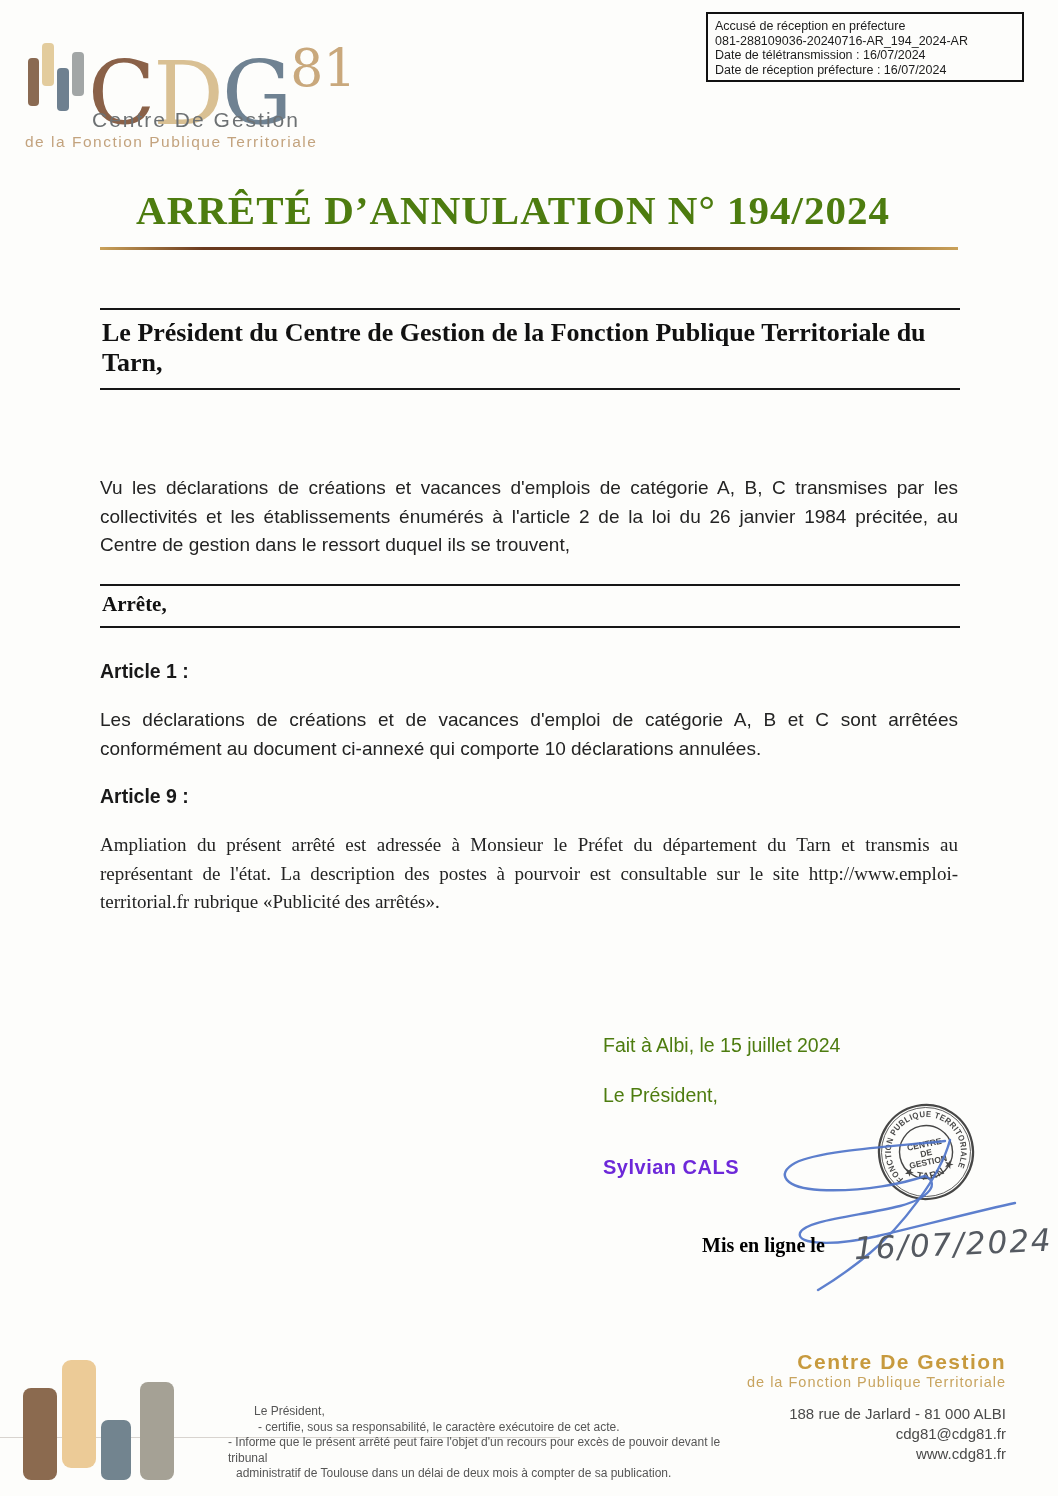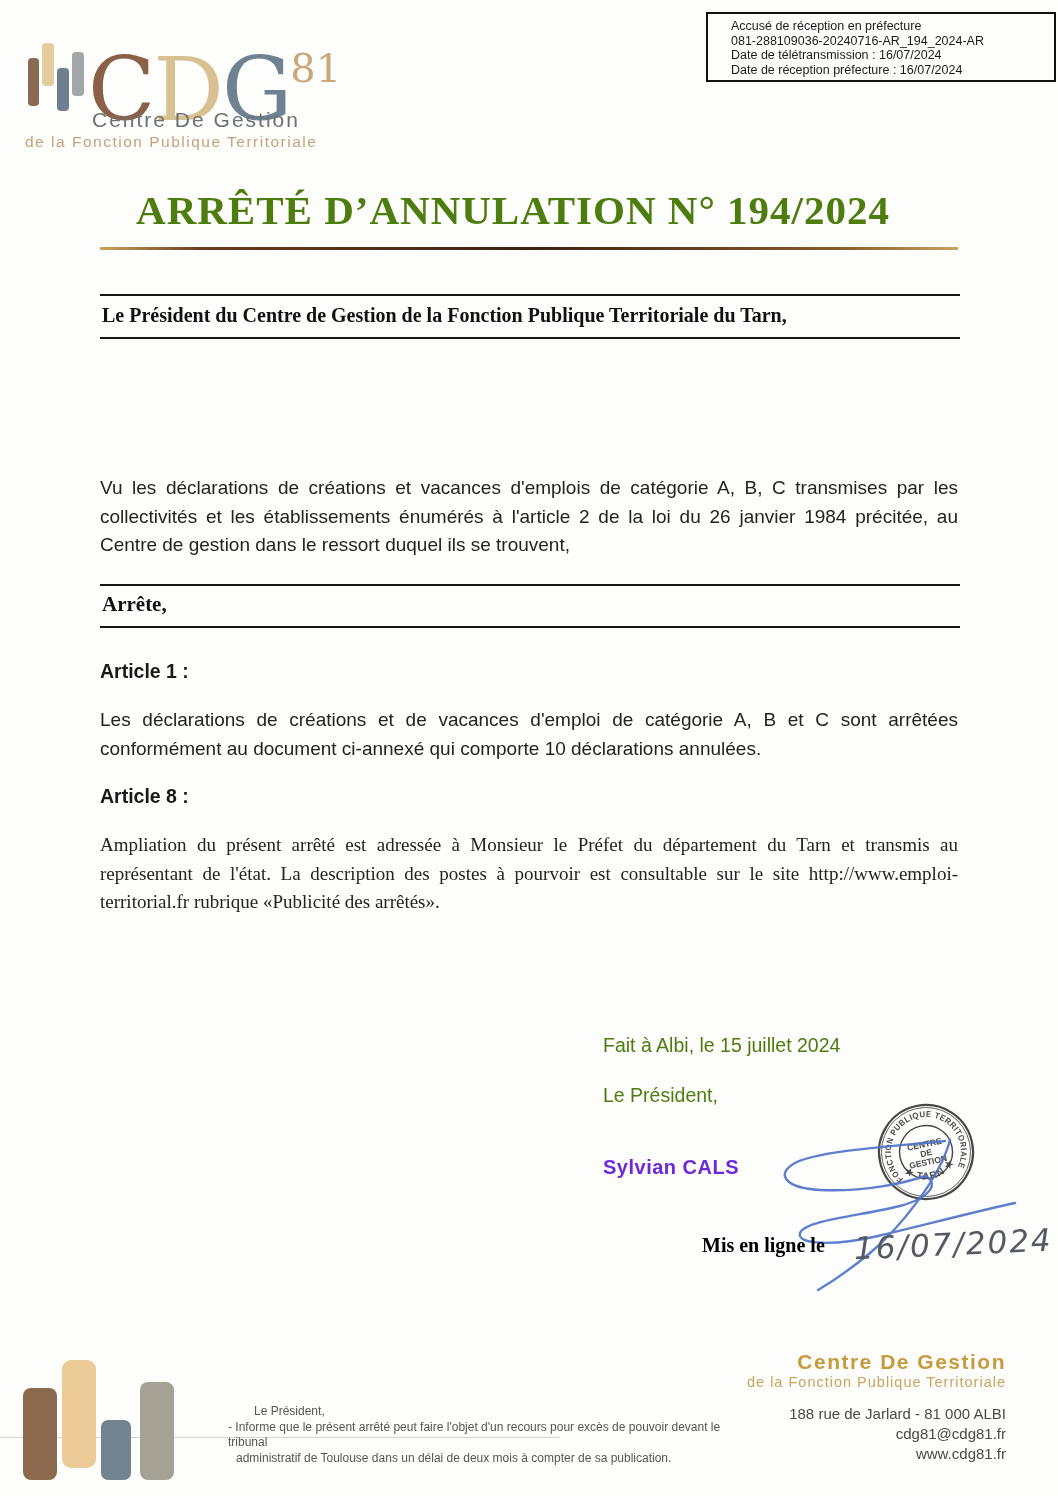"Accusé de réception en préfecture" .receipt { padding: 5px 23px -> 5px 7px }
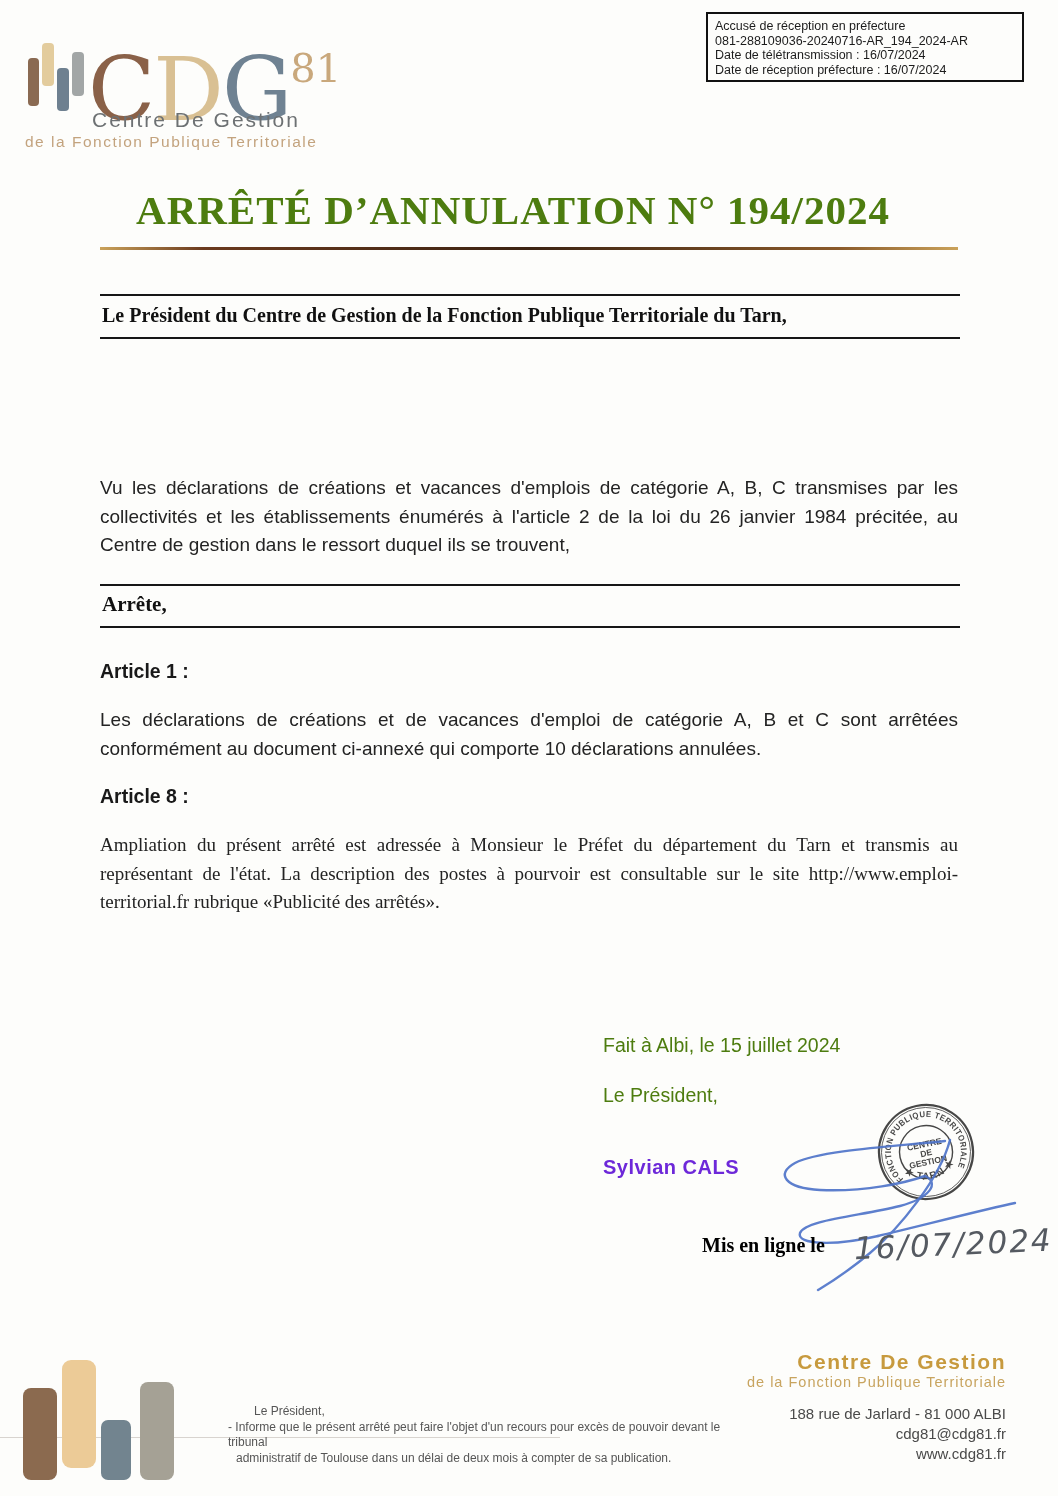"81" .logo-acronym .sup { font-size: 40px -> 52px }
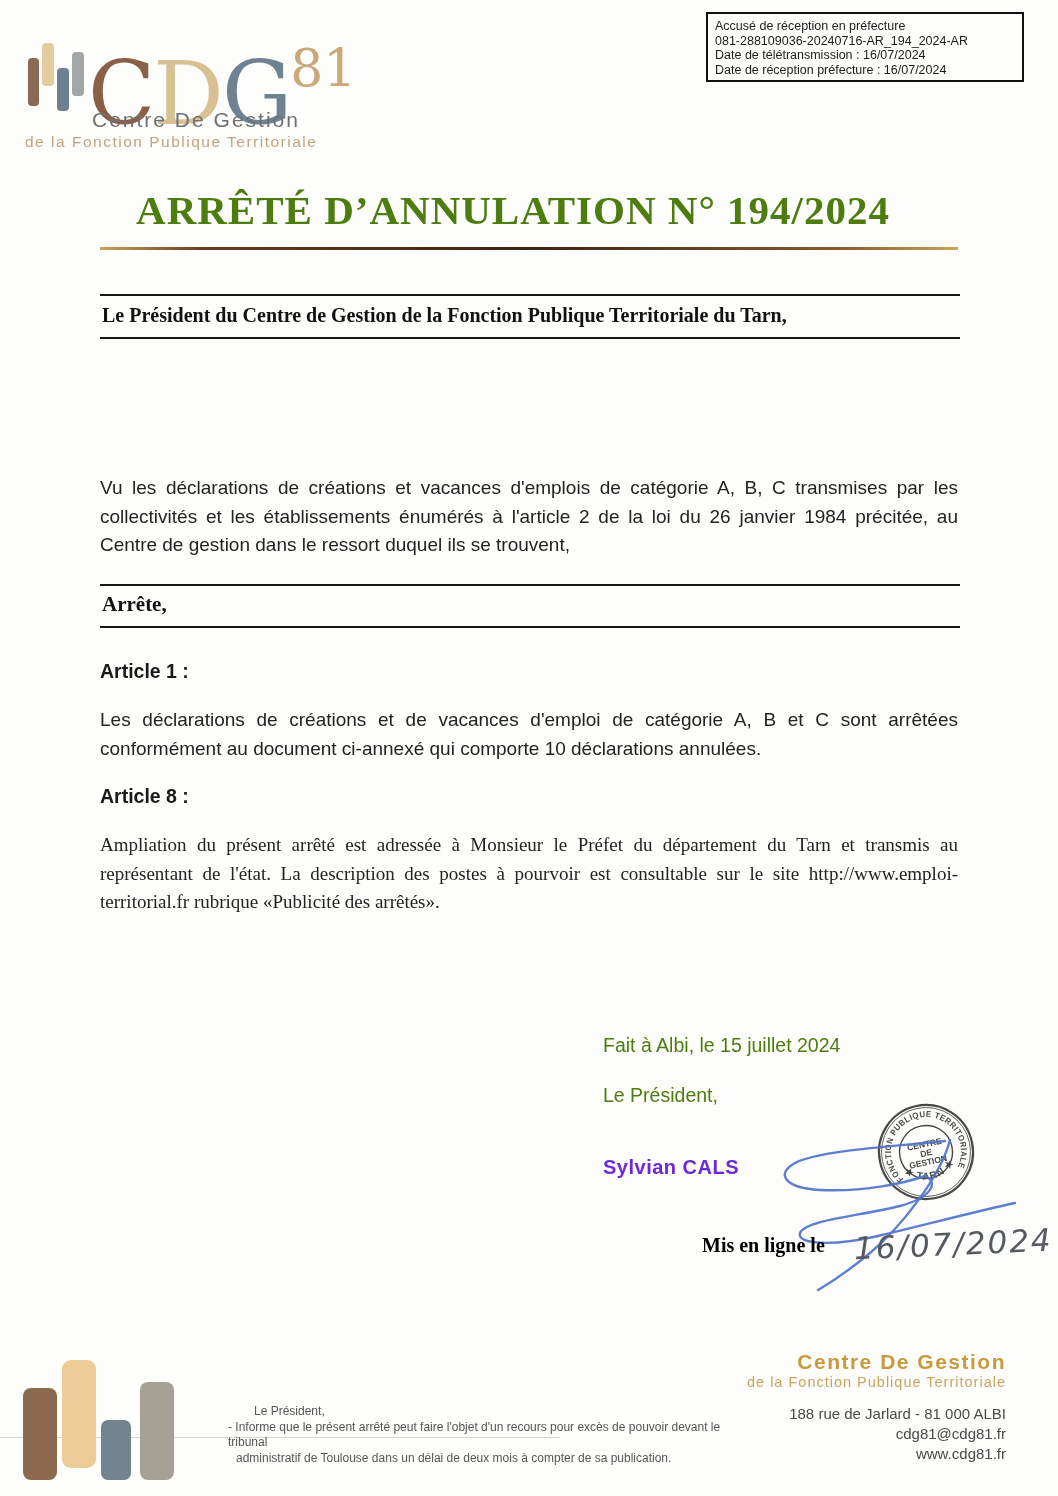"Le Président du Centre de" .issuer-band { font-size: 20px -> 26px; top: 294px -> 308px }
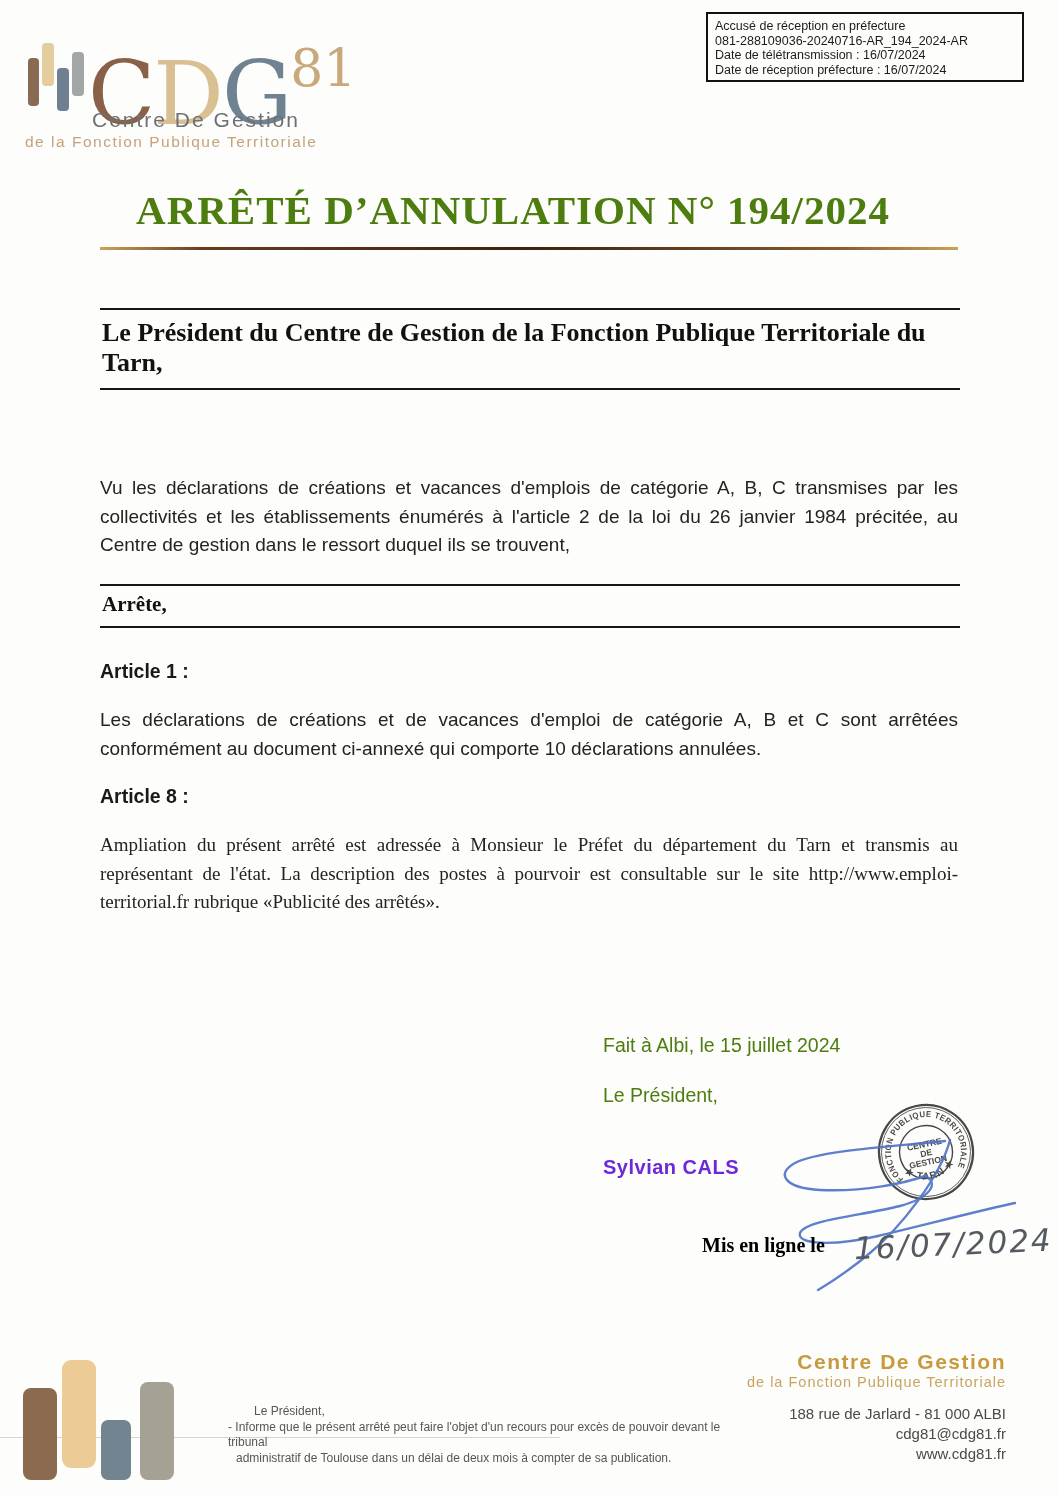"Article 8 :" div.abs { text: 8 -> 9 }
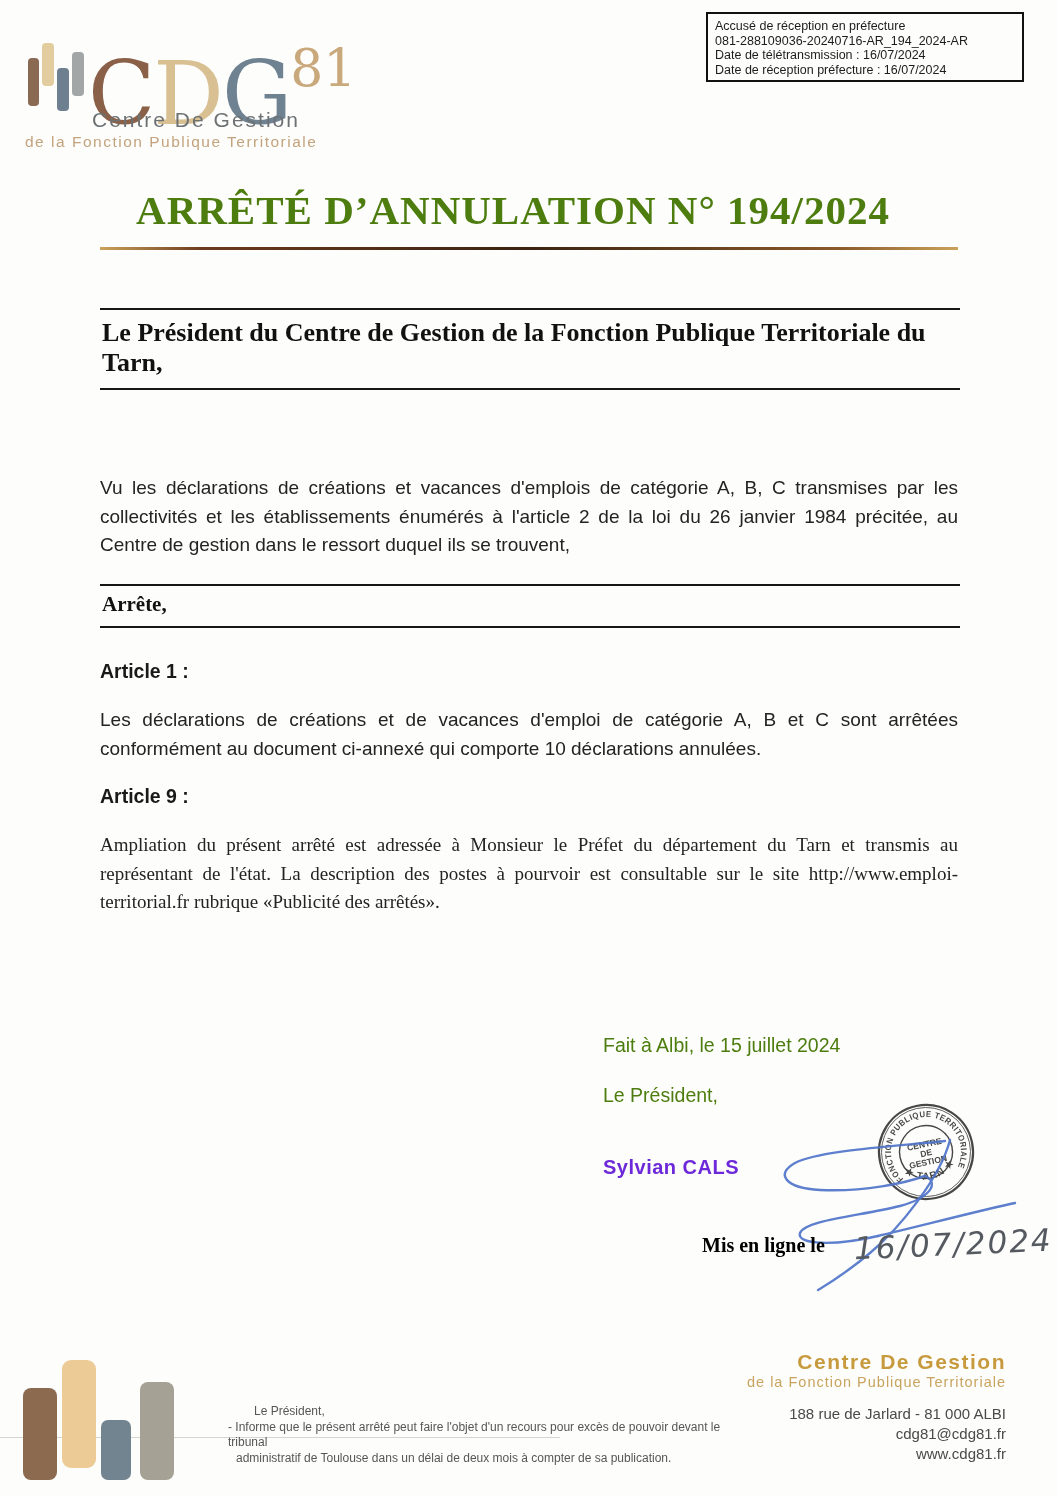"- certifie, sous sa responsabilité," div.n1 { html: none -> <div>- certifie, sous sa responsabilité, le caractère exécutoire de cet acte.</div> }
